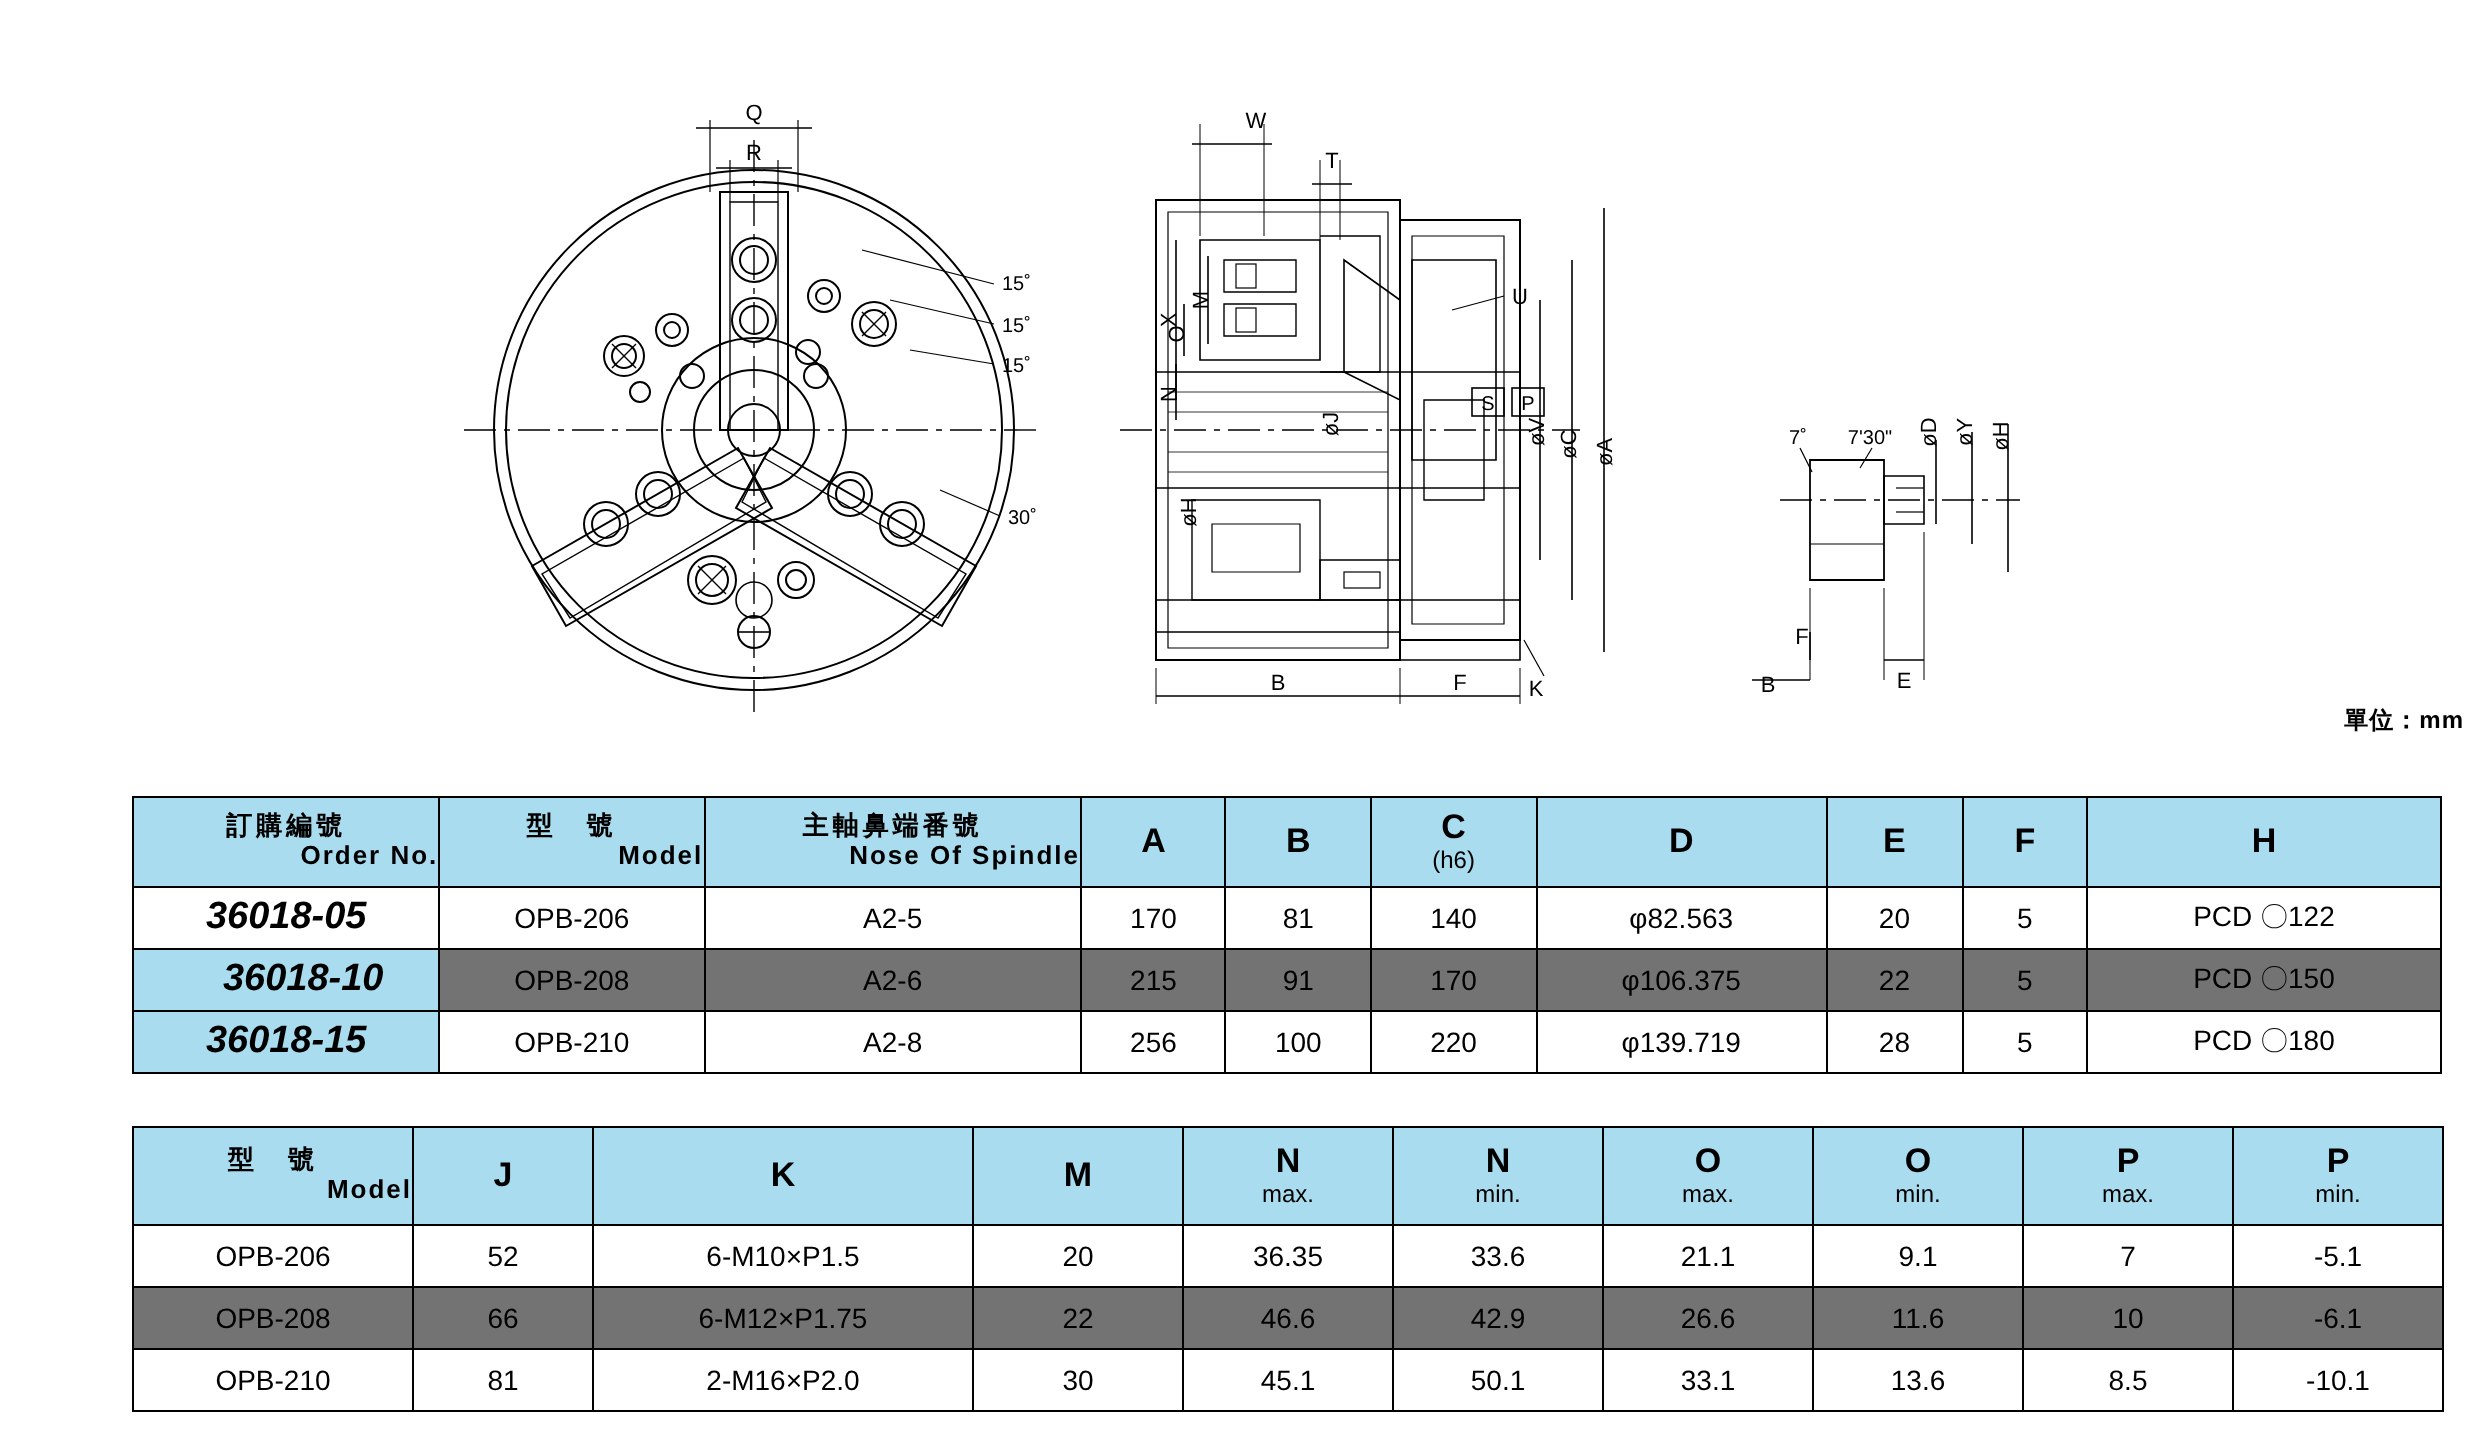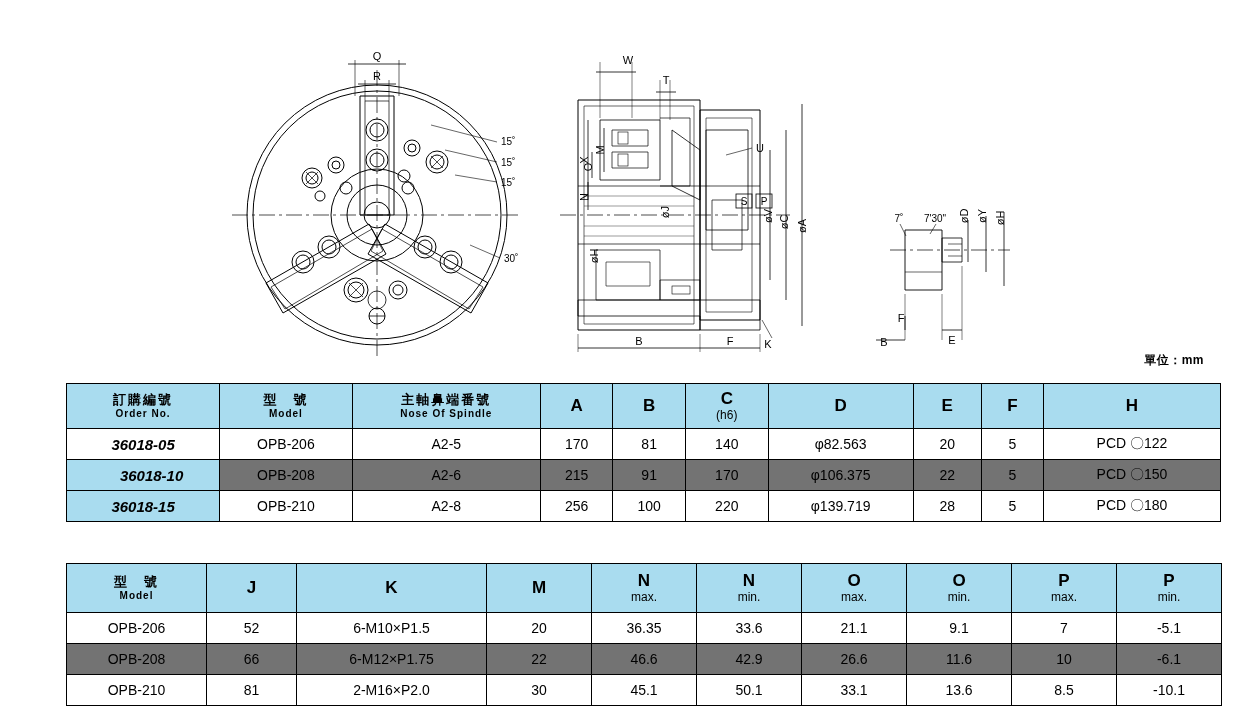"單位：mm" .unit-note { right: 36px -> 8px }
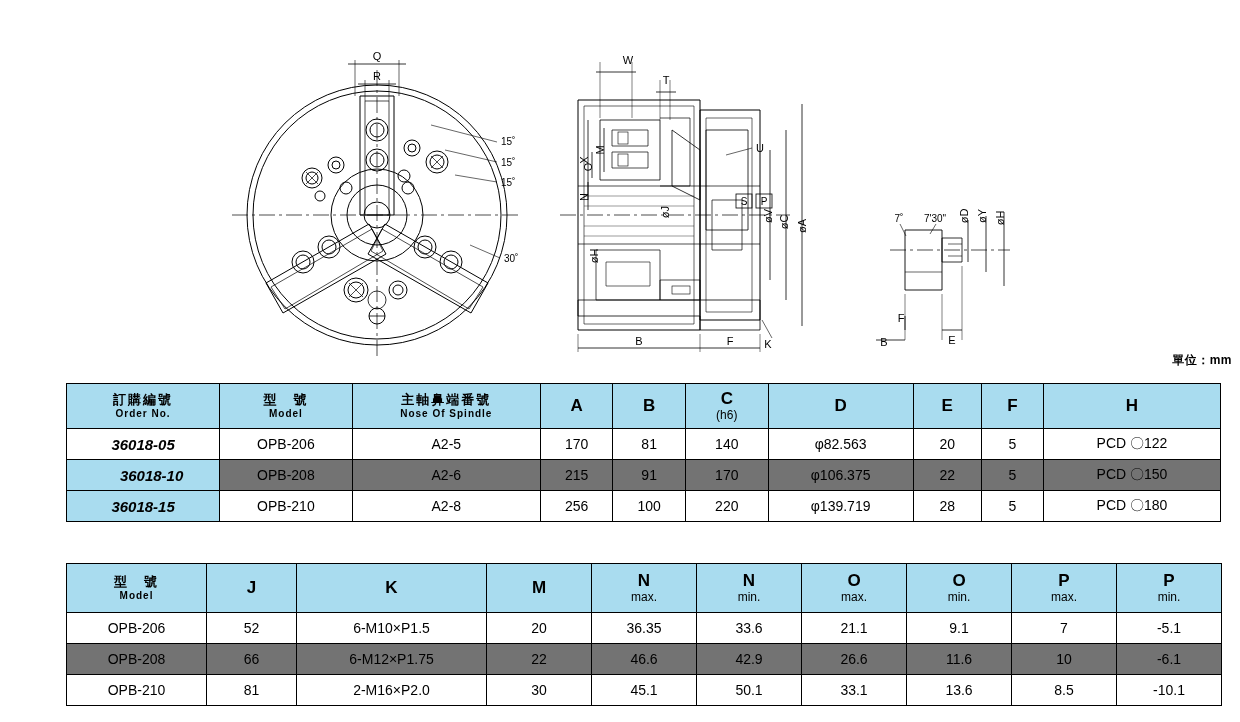"訂購編號" .tbl1 { top: 383px -> 398px }
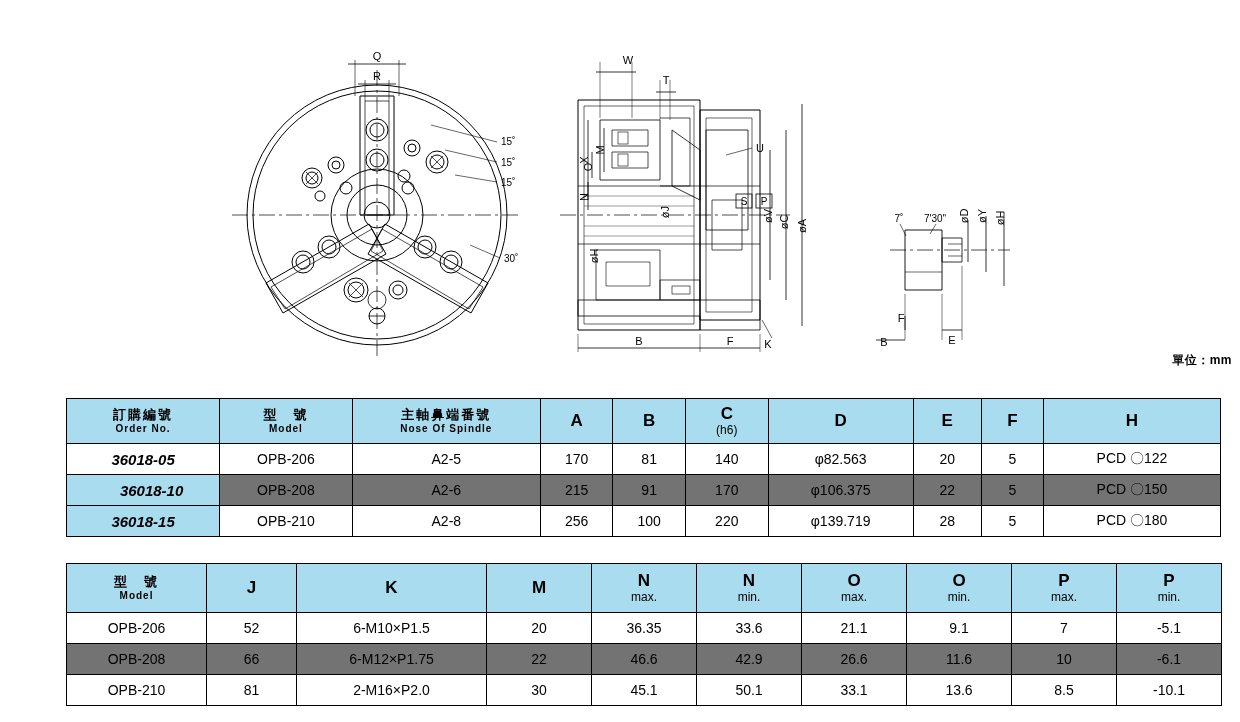"Order No." .hdr-en { font-size: 10px -> 13px; text-align: none -> right }
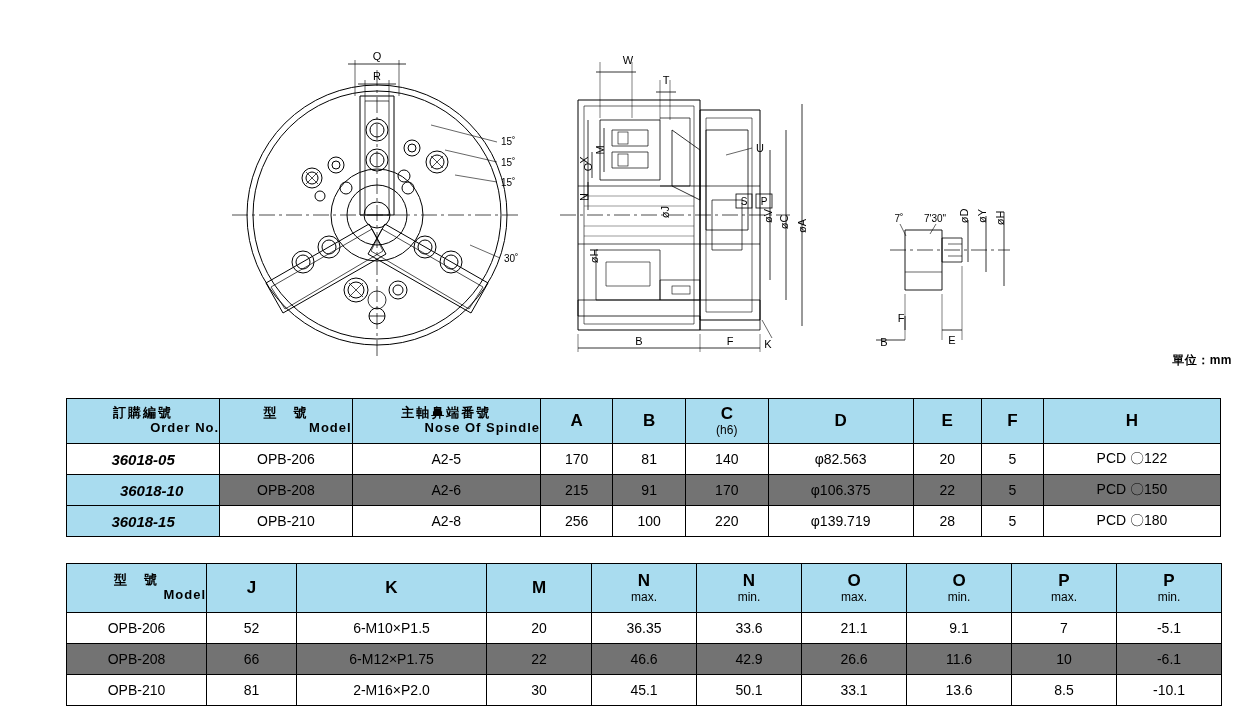"36018-05" td.order { font-size: 15px -> 19px }
